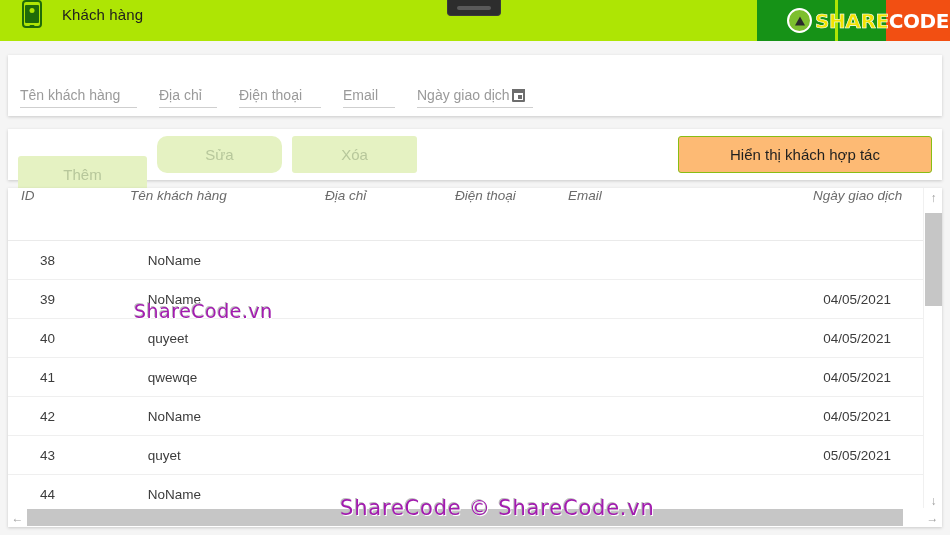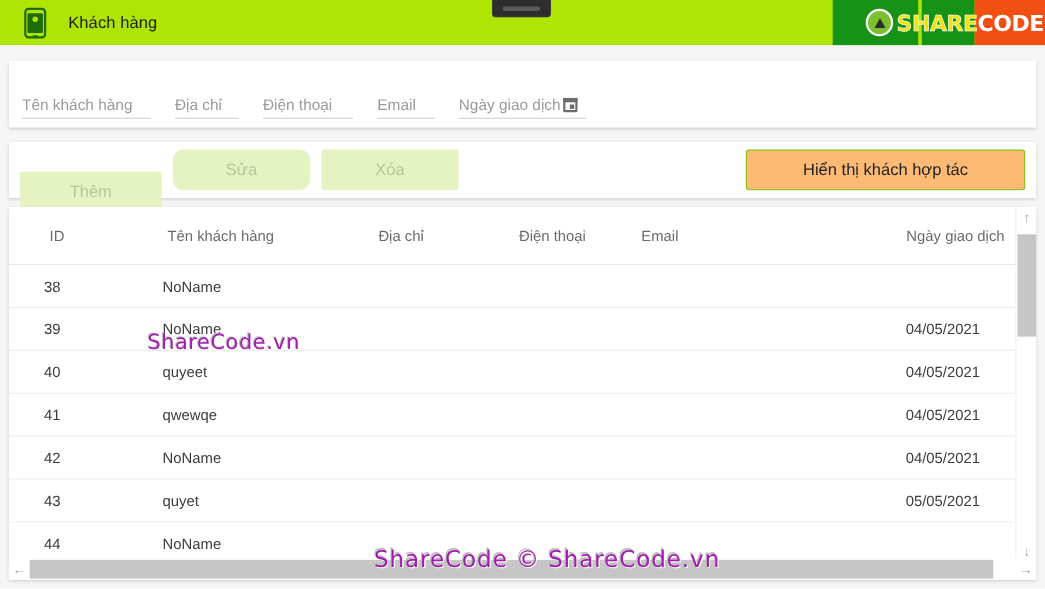"Khách hàng" .appbar { align-items: center -> flex-start }
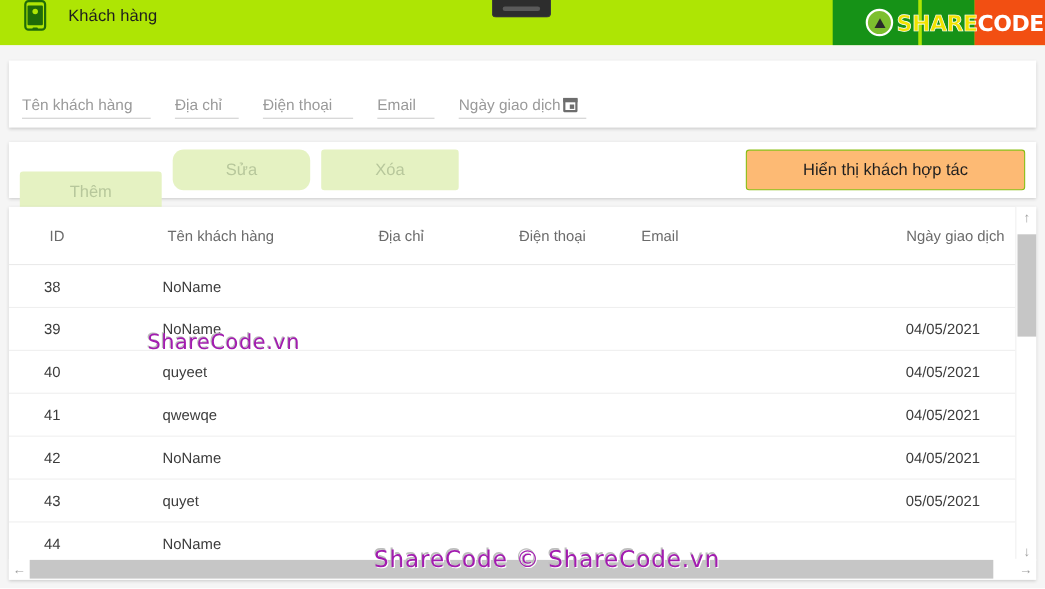"ID" .tbl-head { align-items: center -> none; font-style: none -> italic; padding-left: 24px -> 0 }
